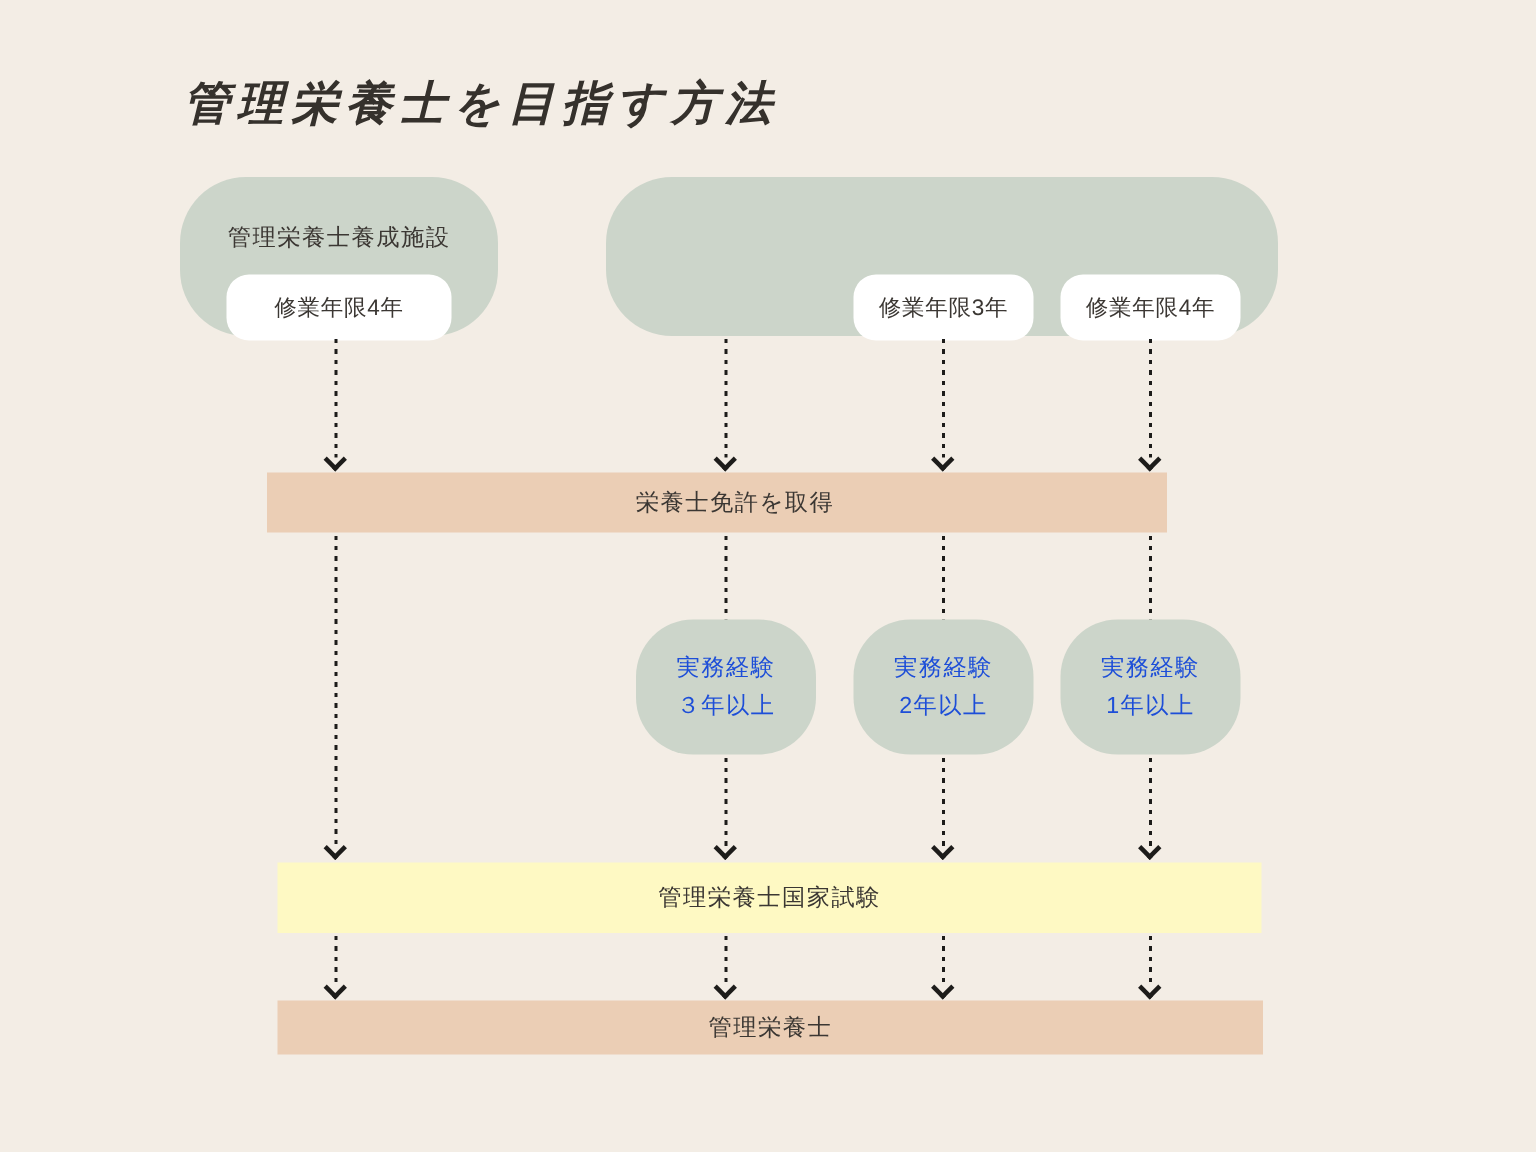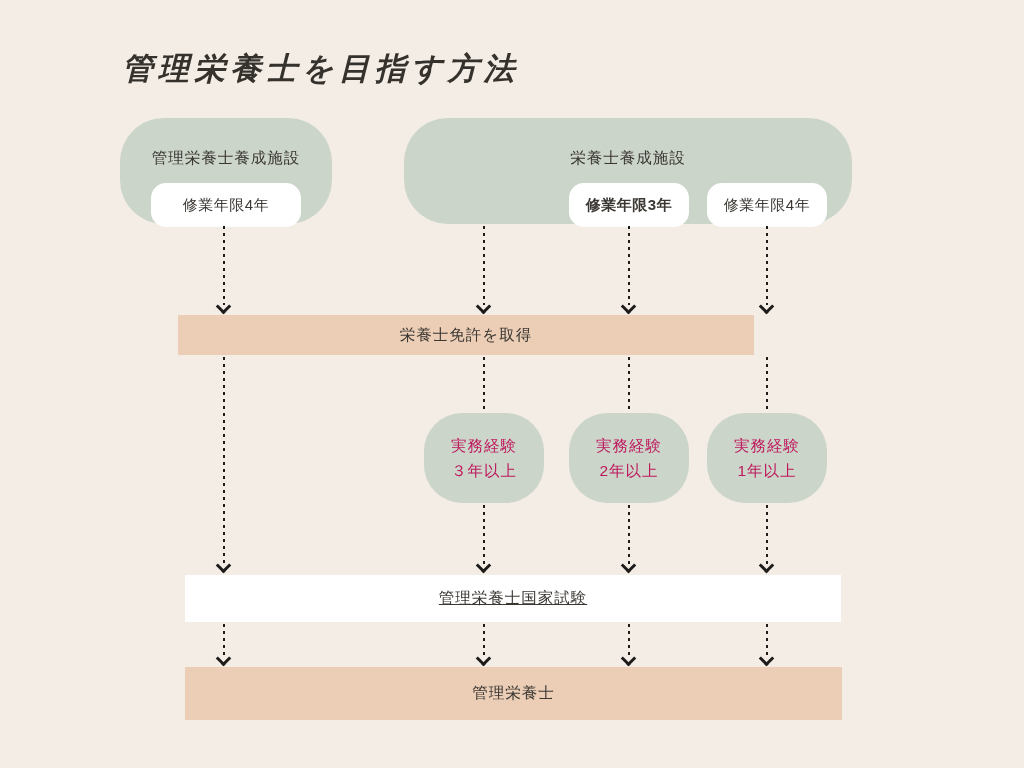"栄養士養成施設" div.box-label { html: <div>栄養士養成施設</div> -> none }
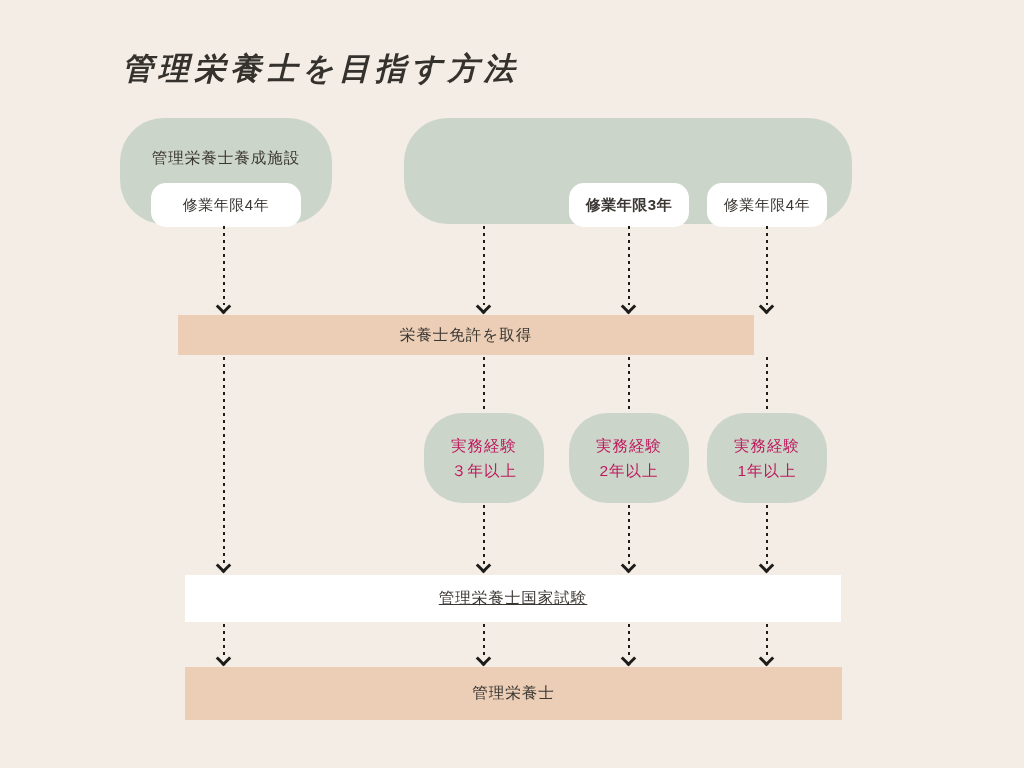"修業年限3年" div.pill { font-weight: bold -> none }
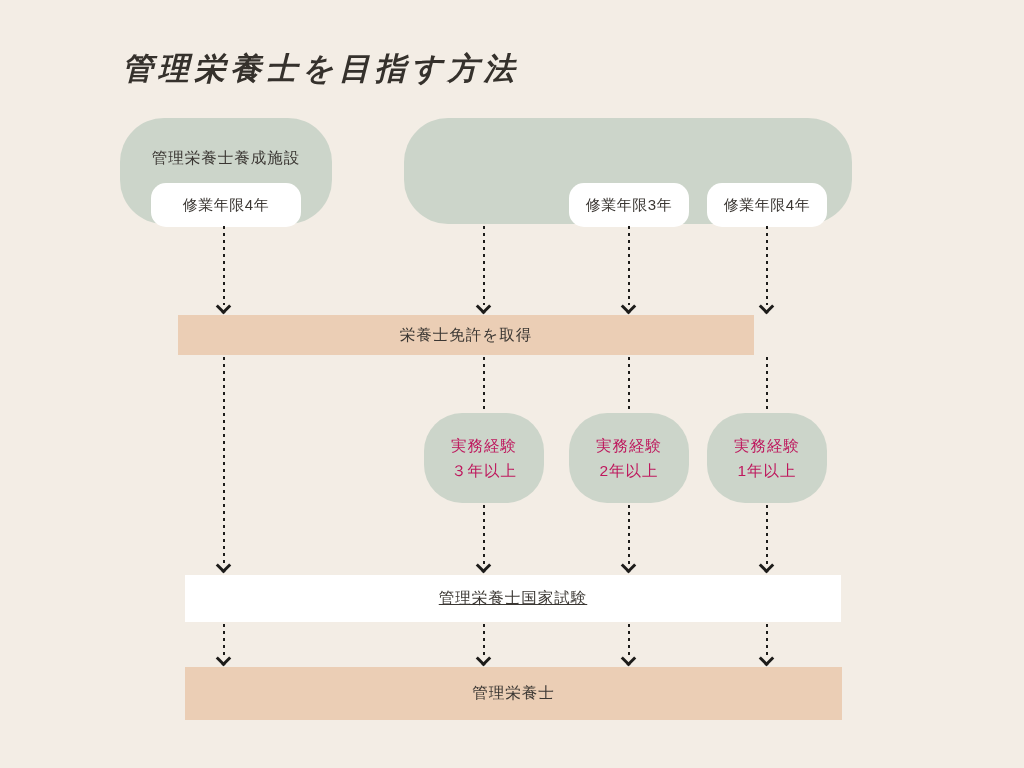"栄養士免許を取得" div.abs { padding-left: none -> 24px }
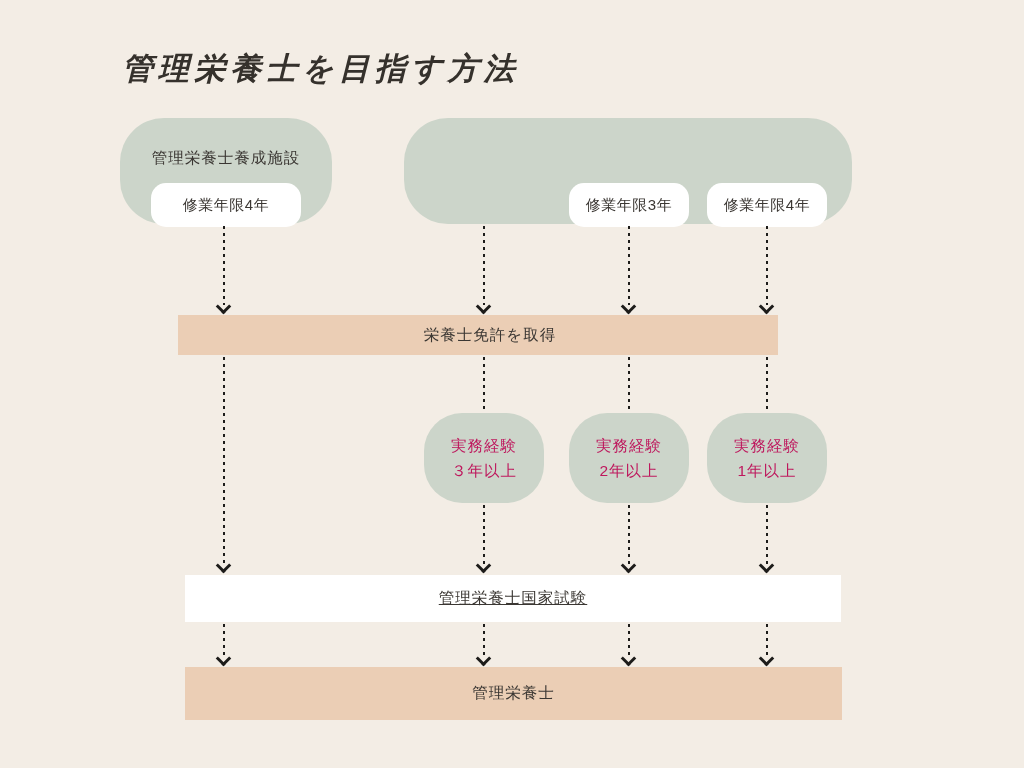"実務経験" .exp-box { color: #be185d -> #1d4ed8 }
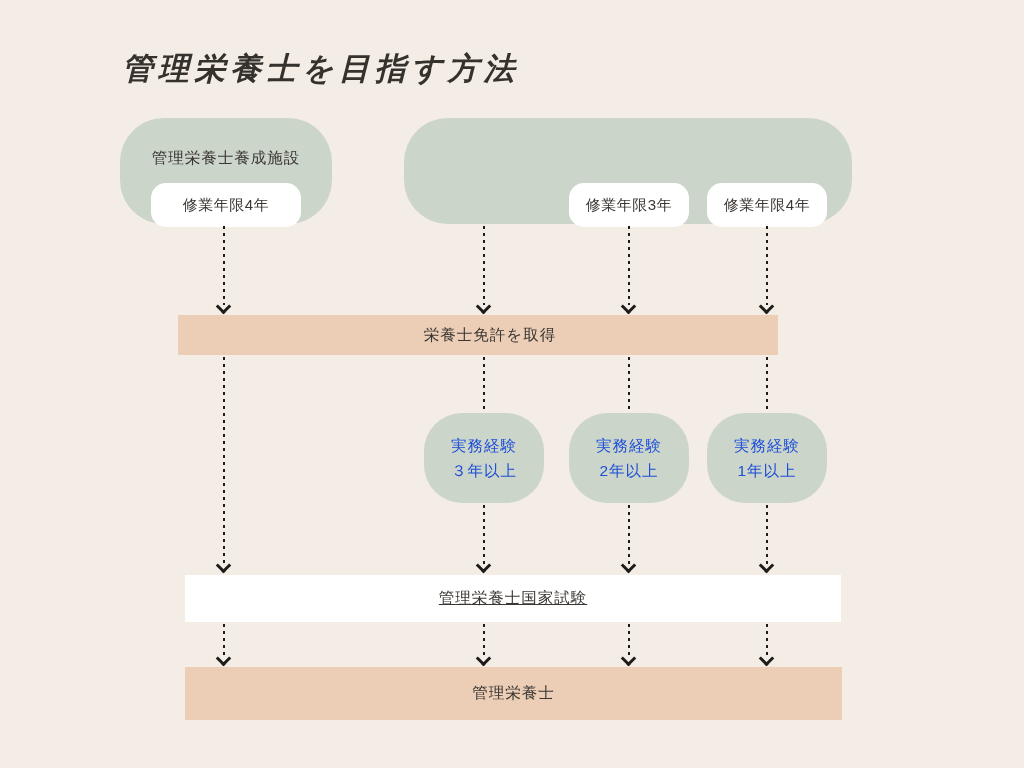"管理栄養士国家試験" .bar-white { background: #ffffff -> #fef9c3; text-decoration: underline -> none }
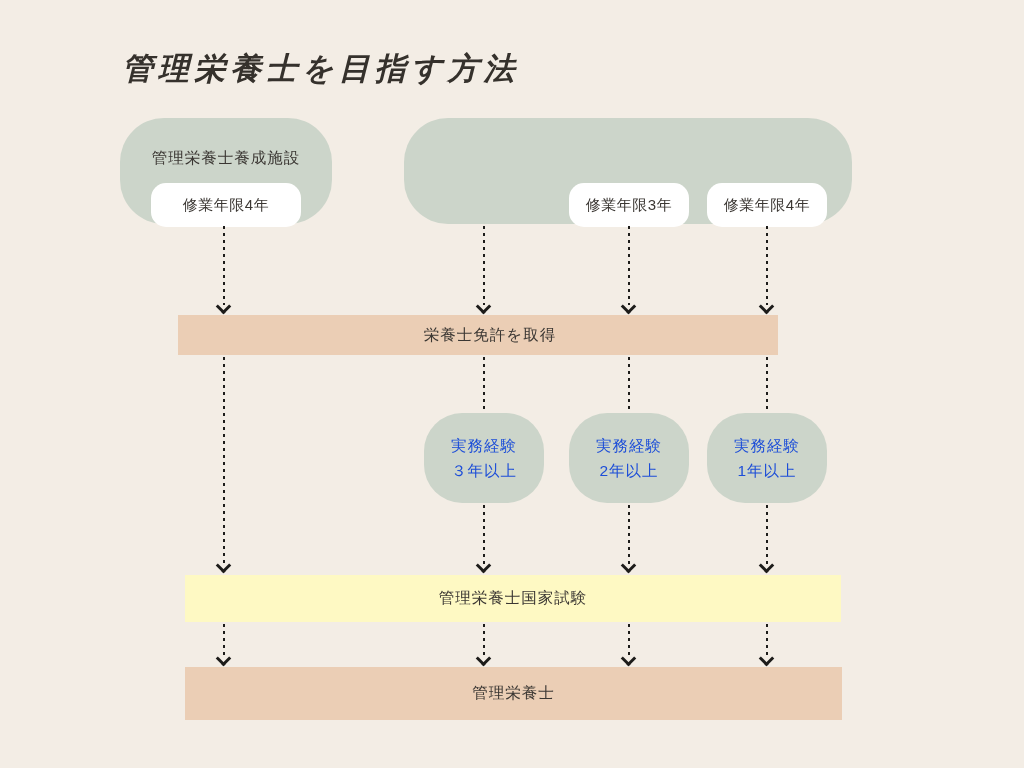"管理栄養士" div.abs { height: 53px -> 36px }
